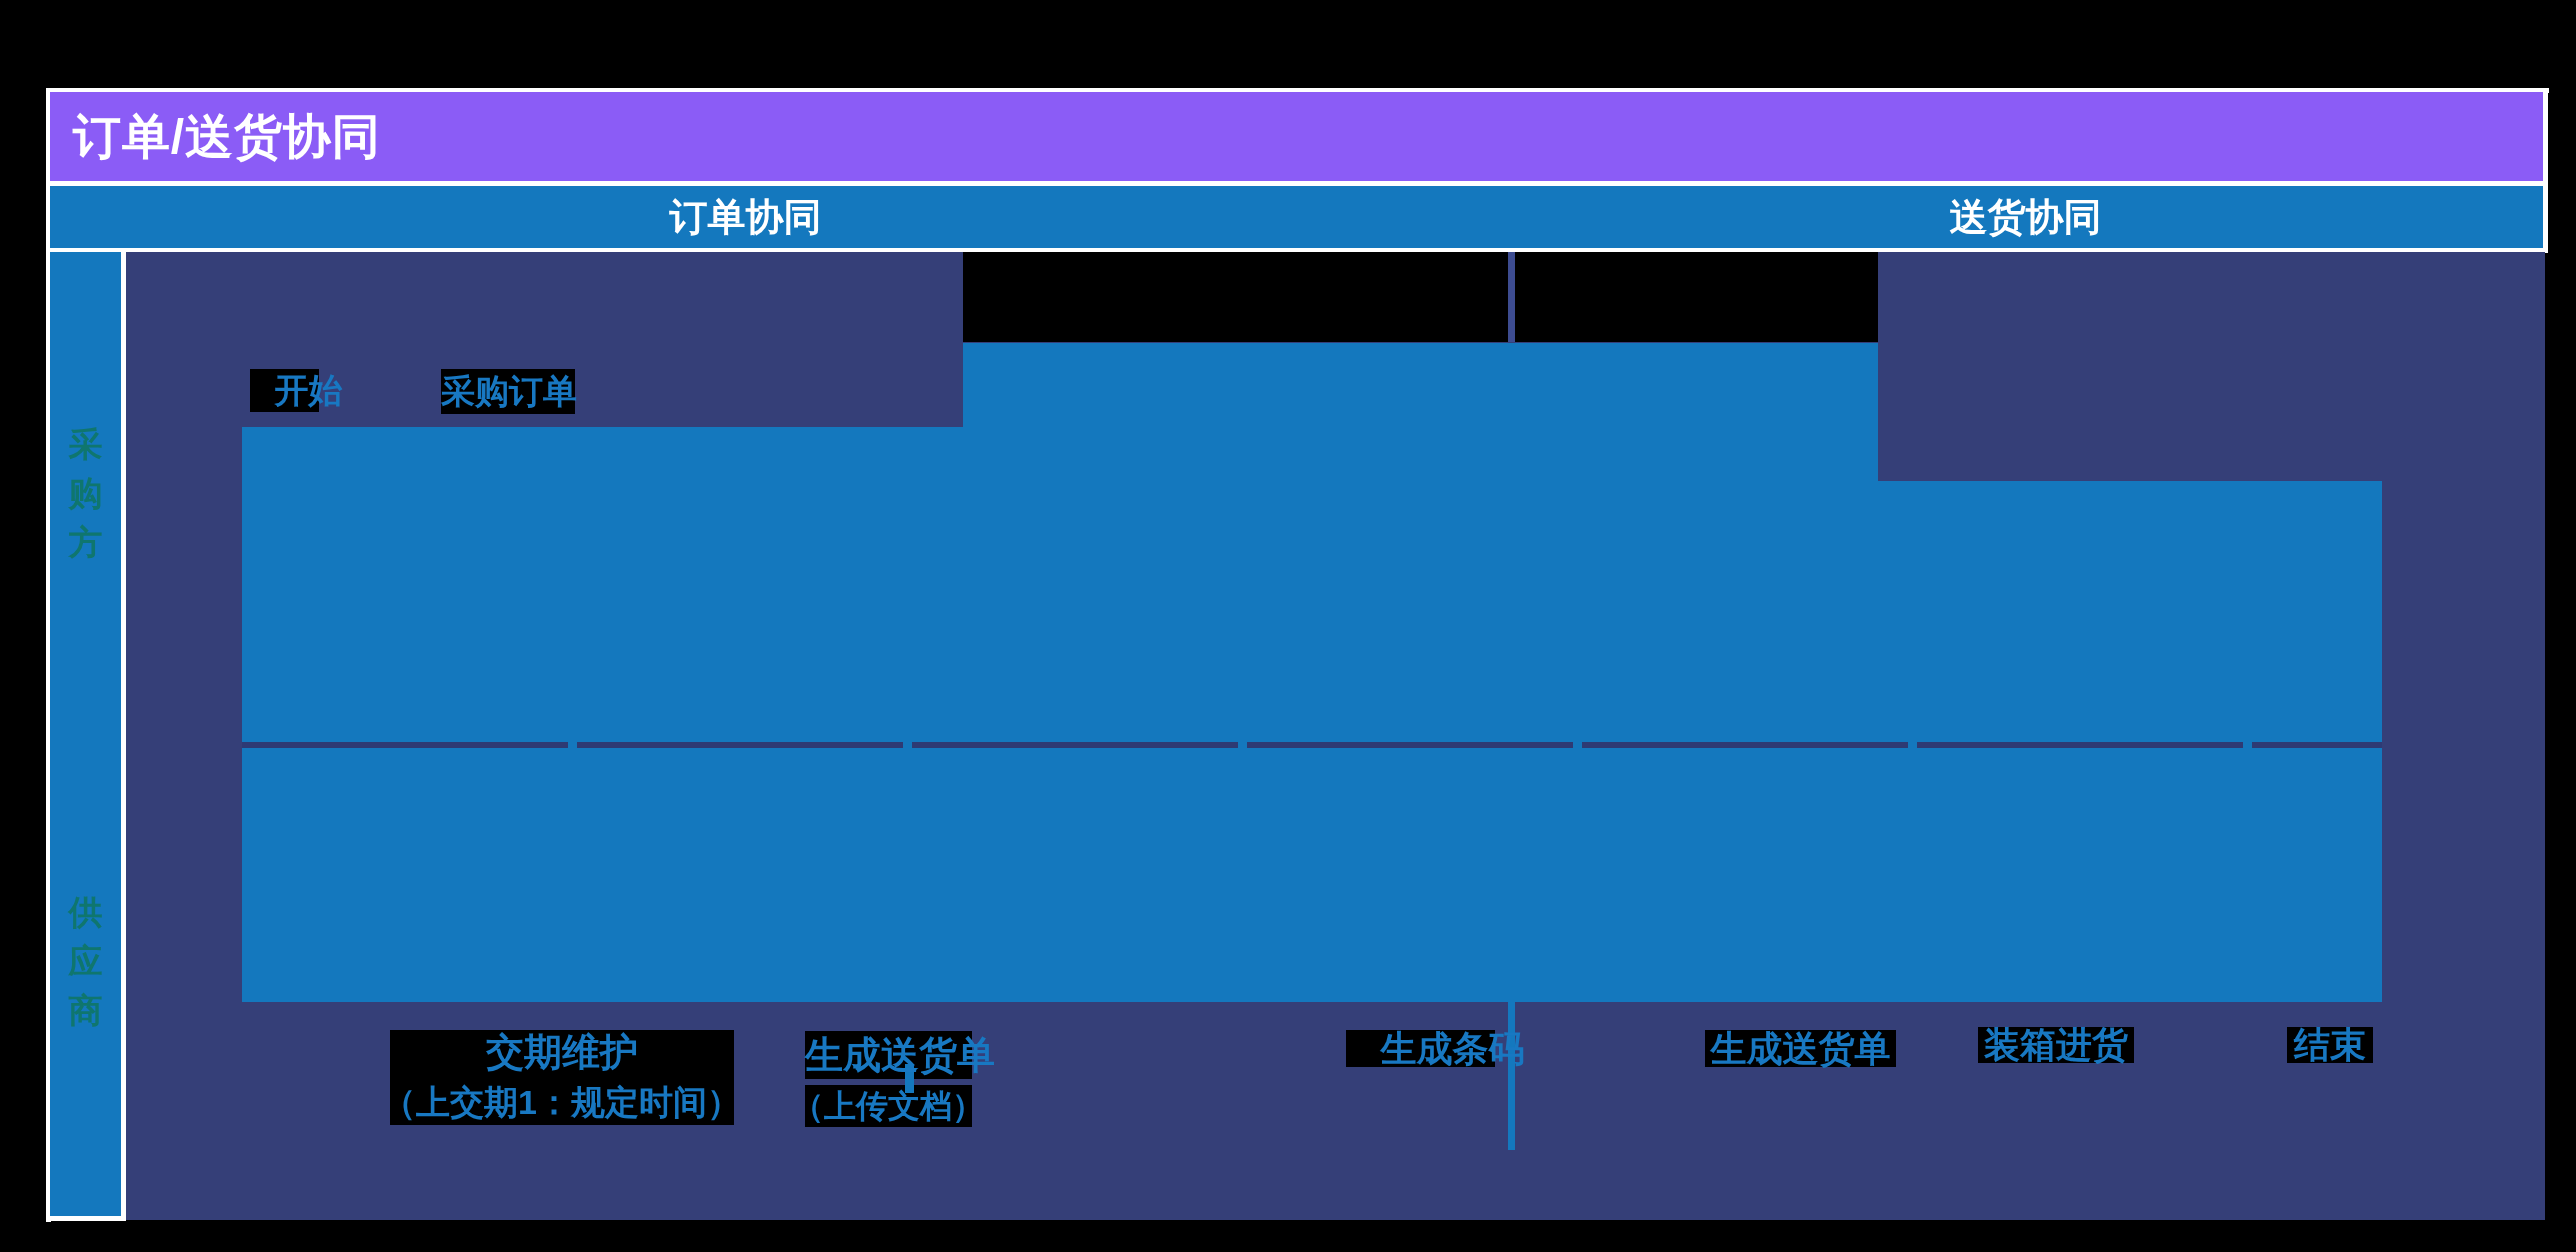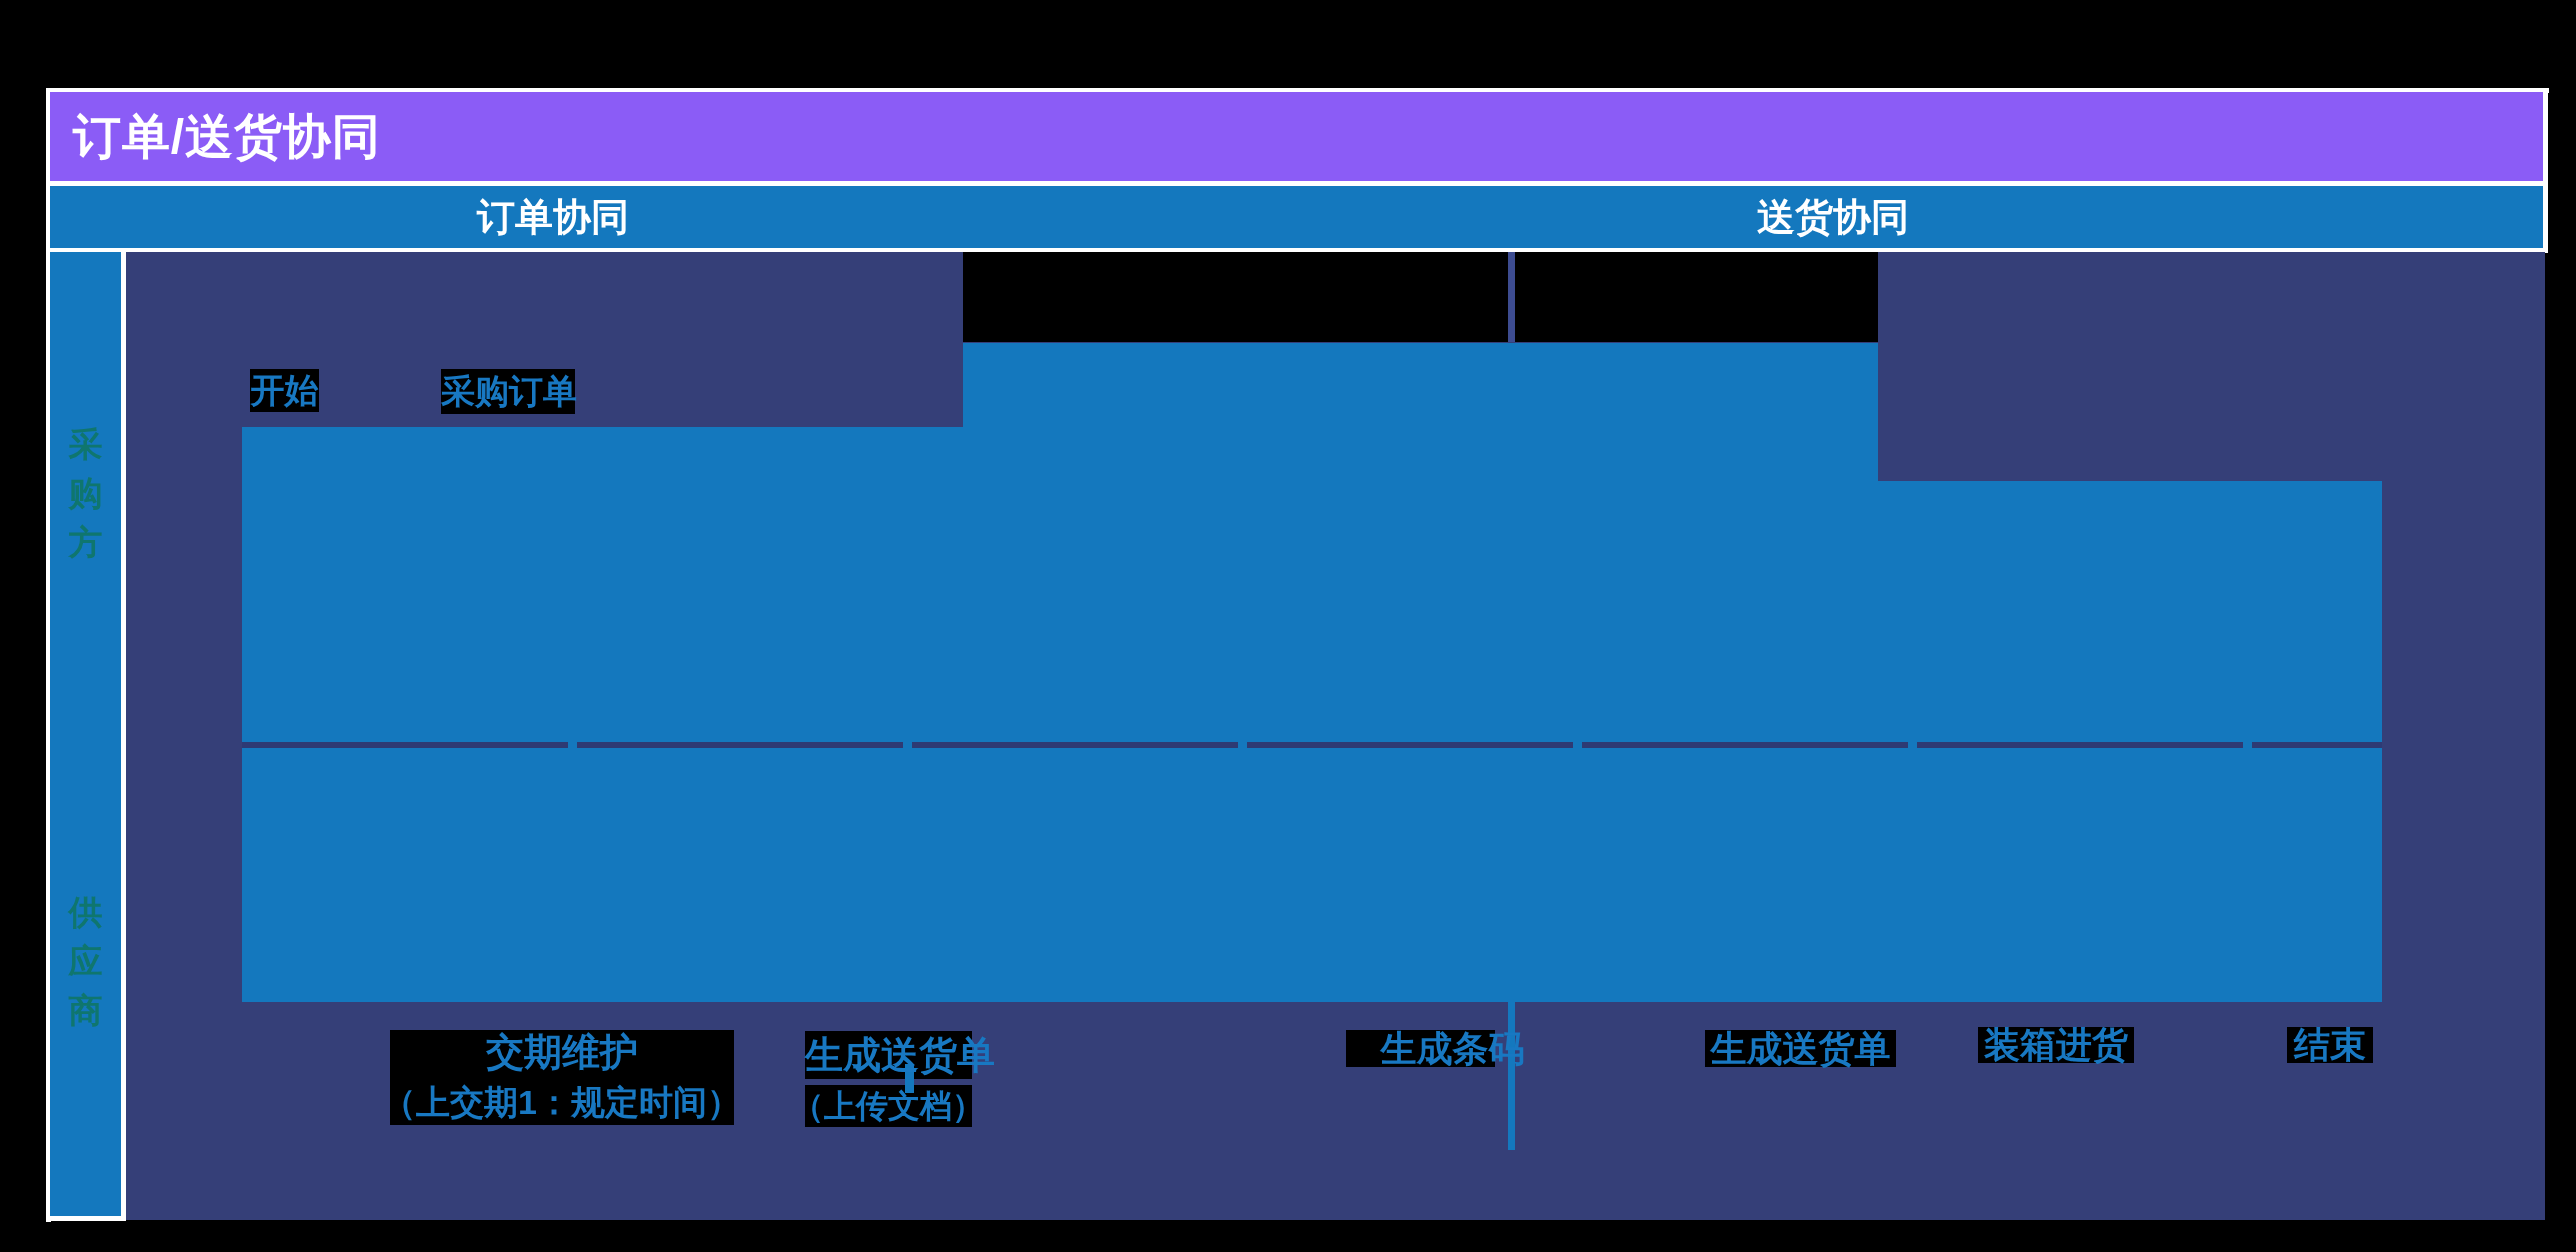"订单协同" .col-header { text-align: left -> center }
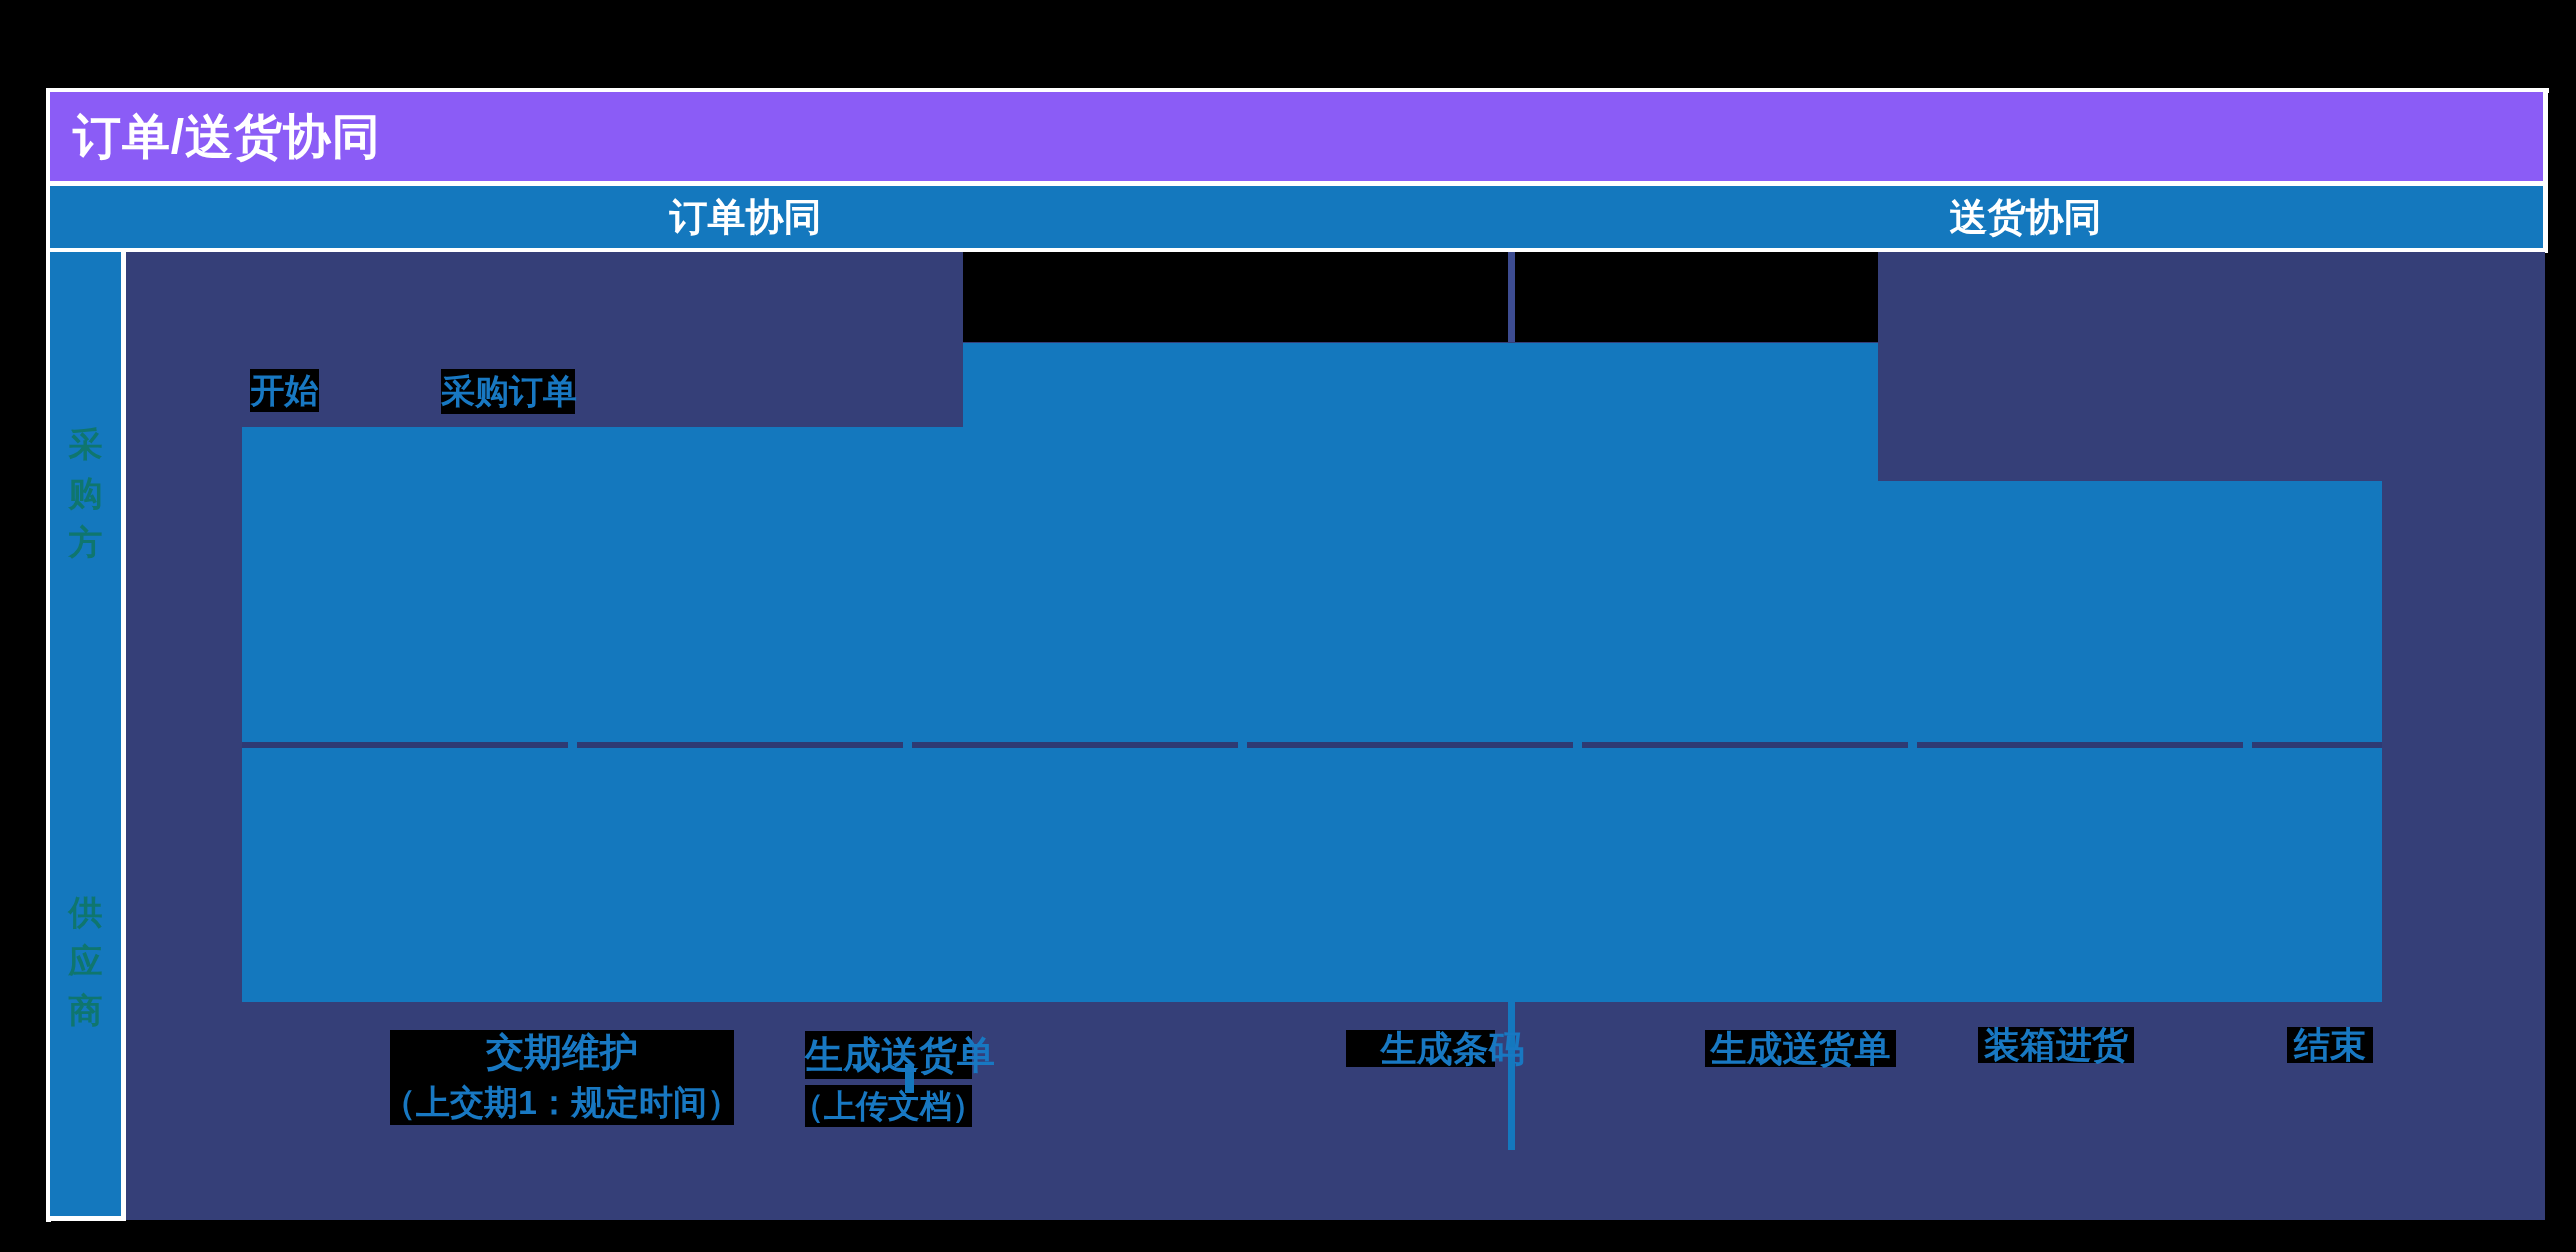"开始" .nt-start { padding-left: none -> 24px }
